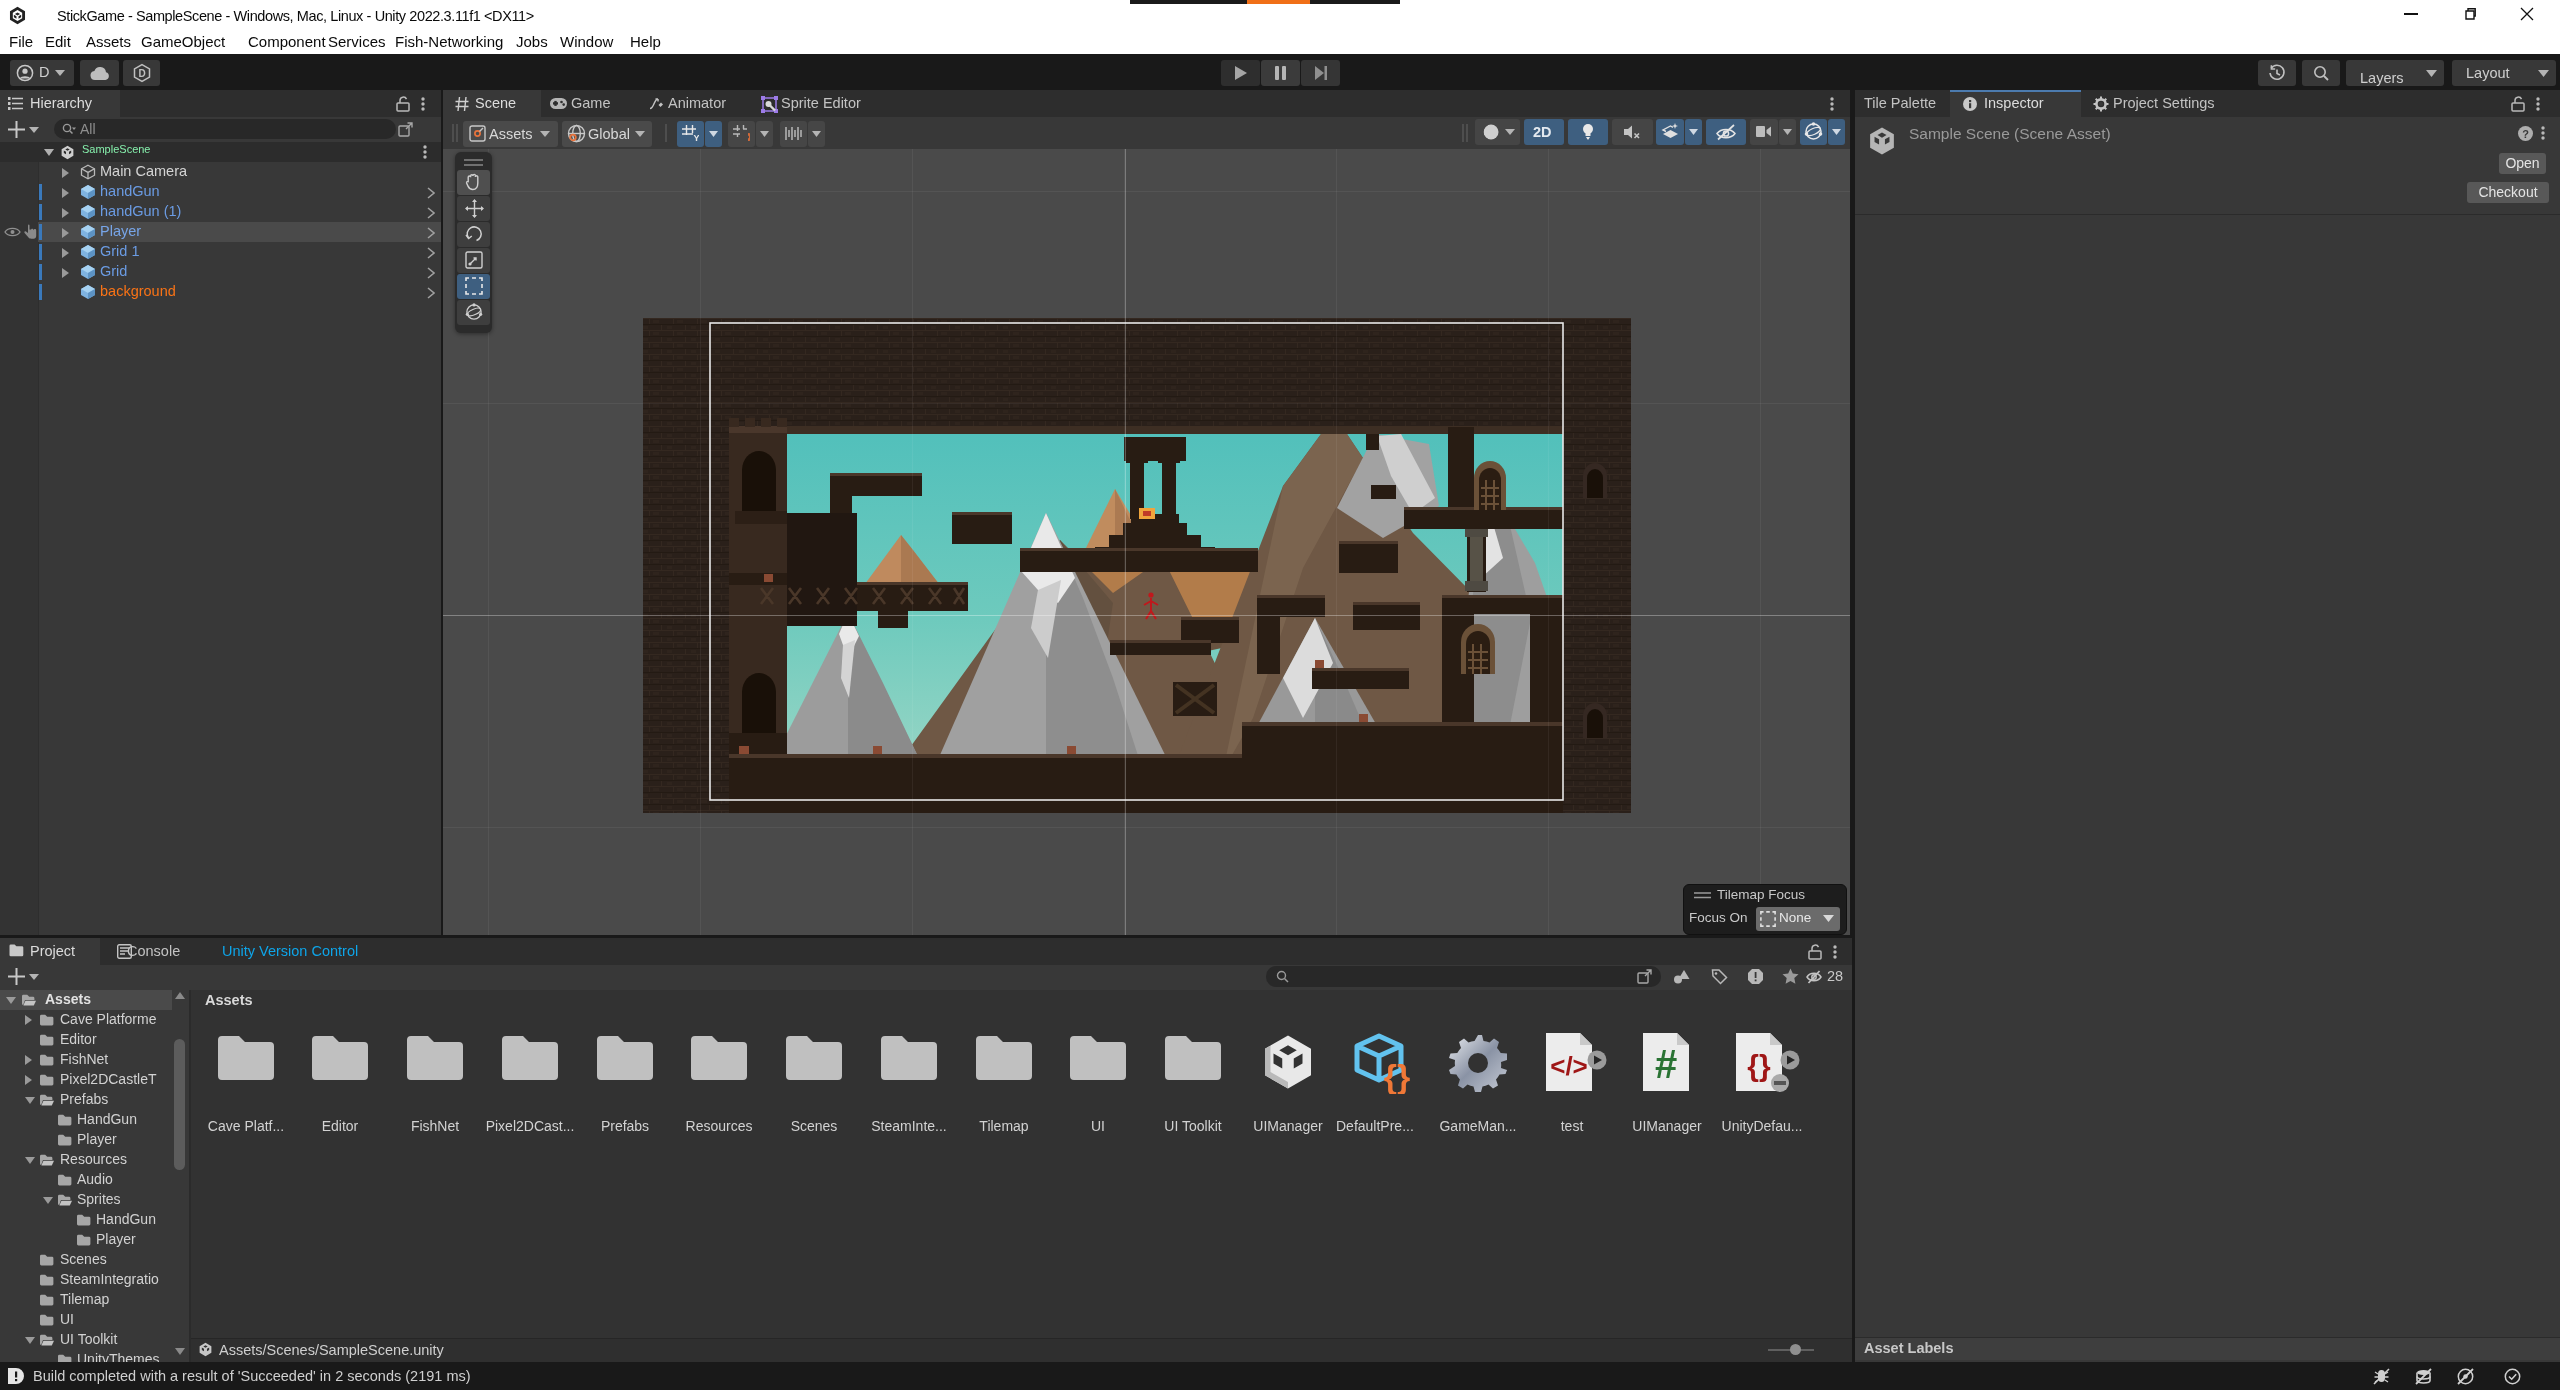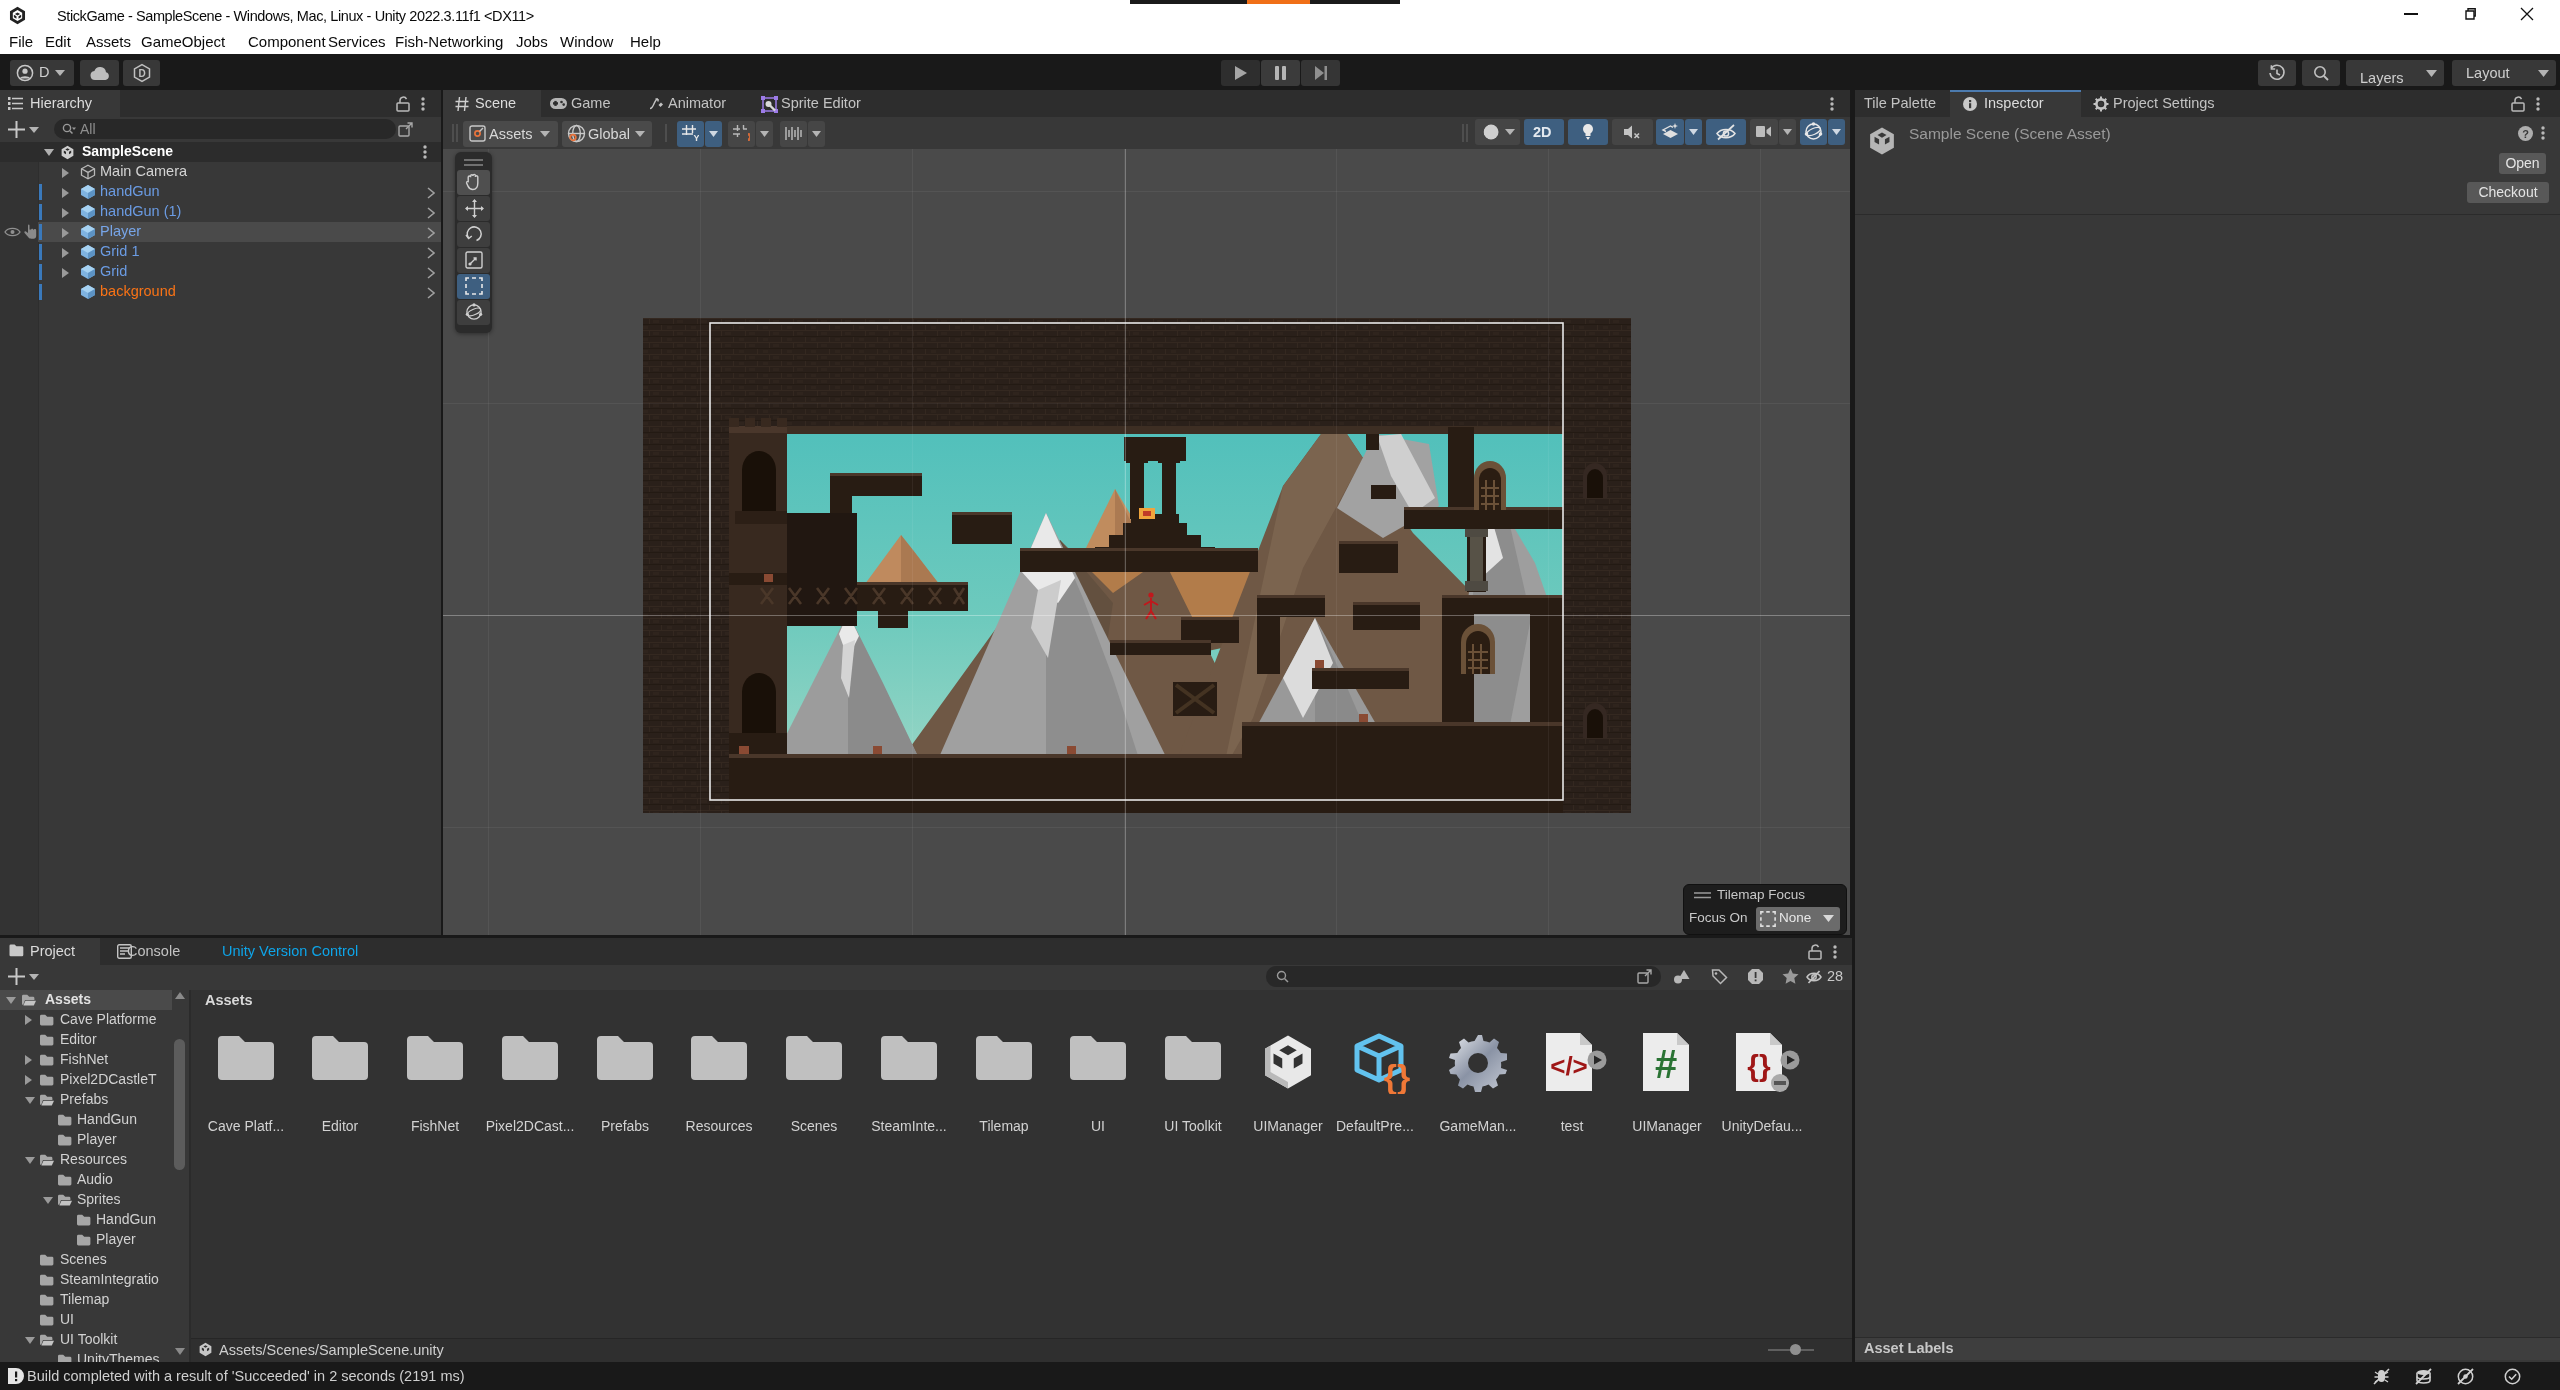"SampleScene" div.b { color: #ffffff -> #86efac; font-size: 14px -> 11px; font-weight: bold -> normal }
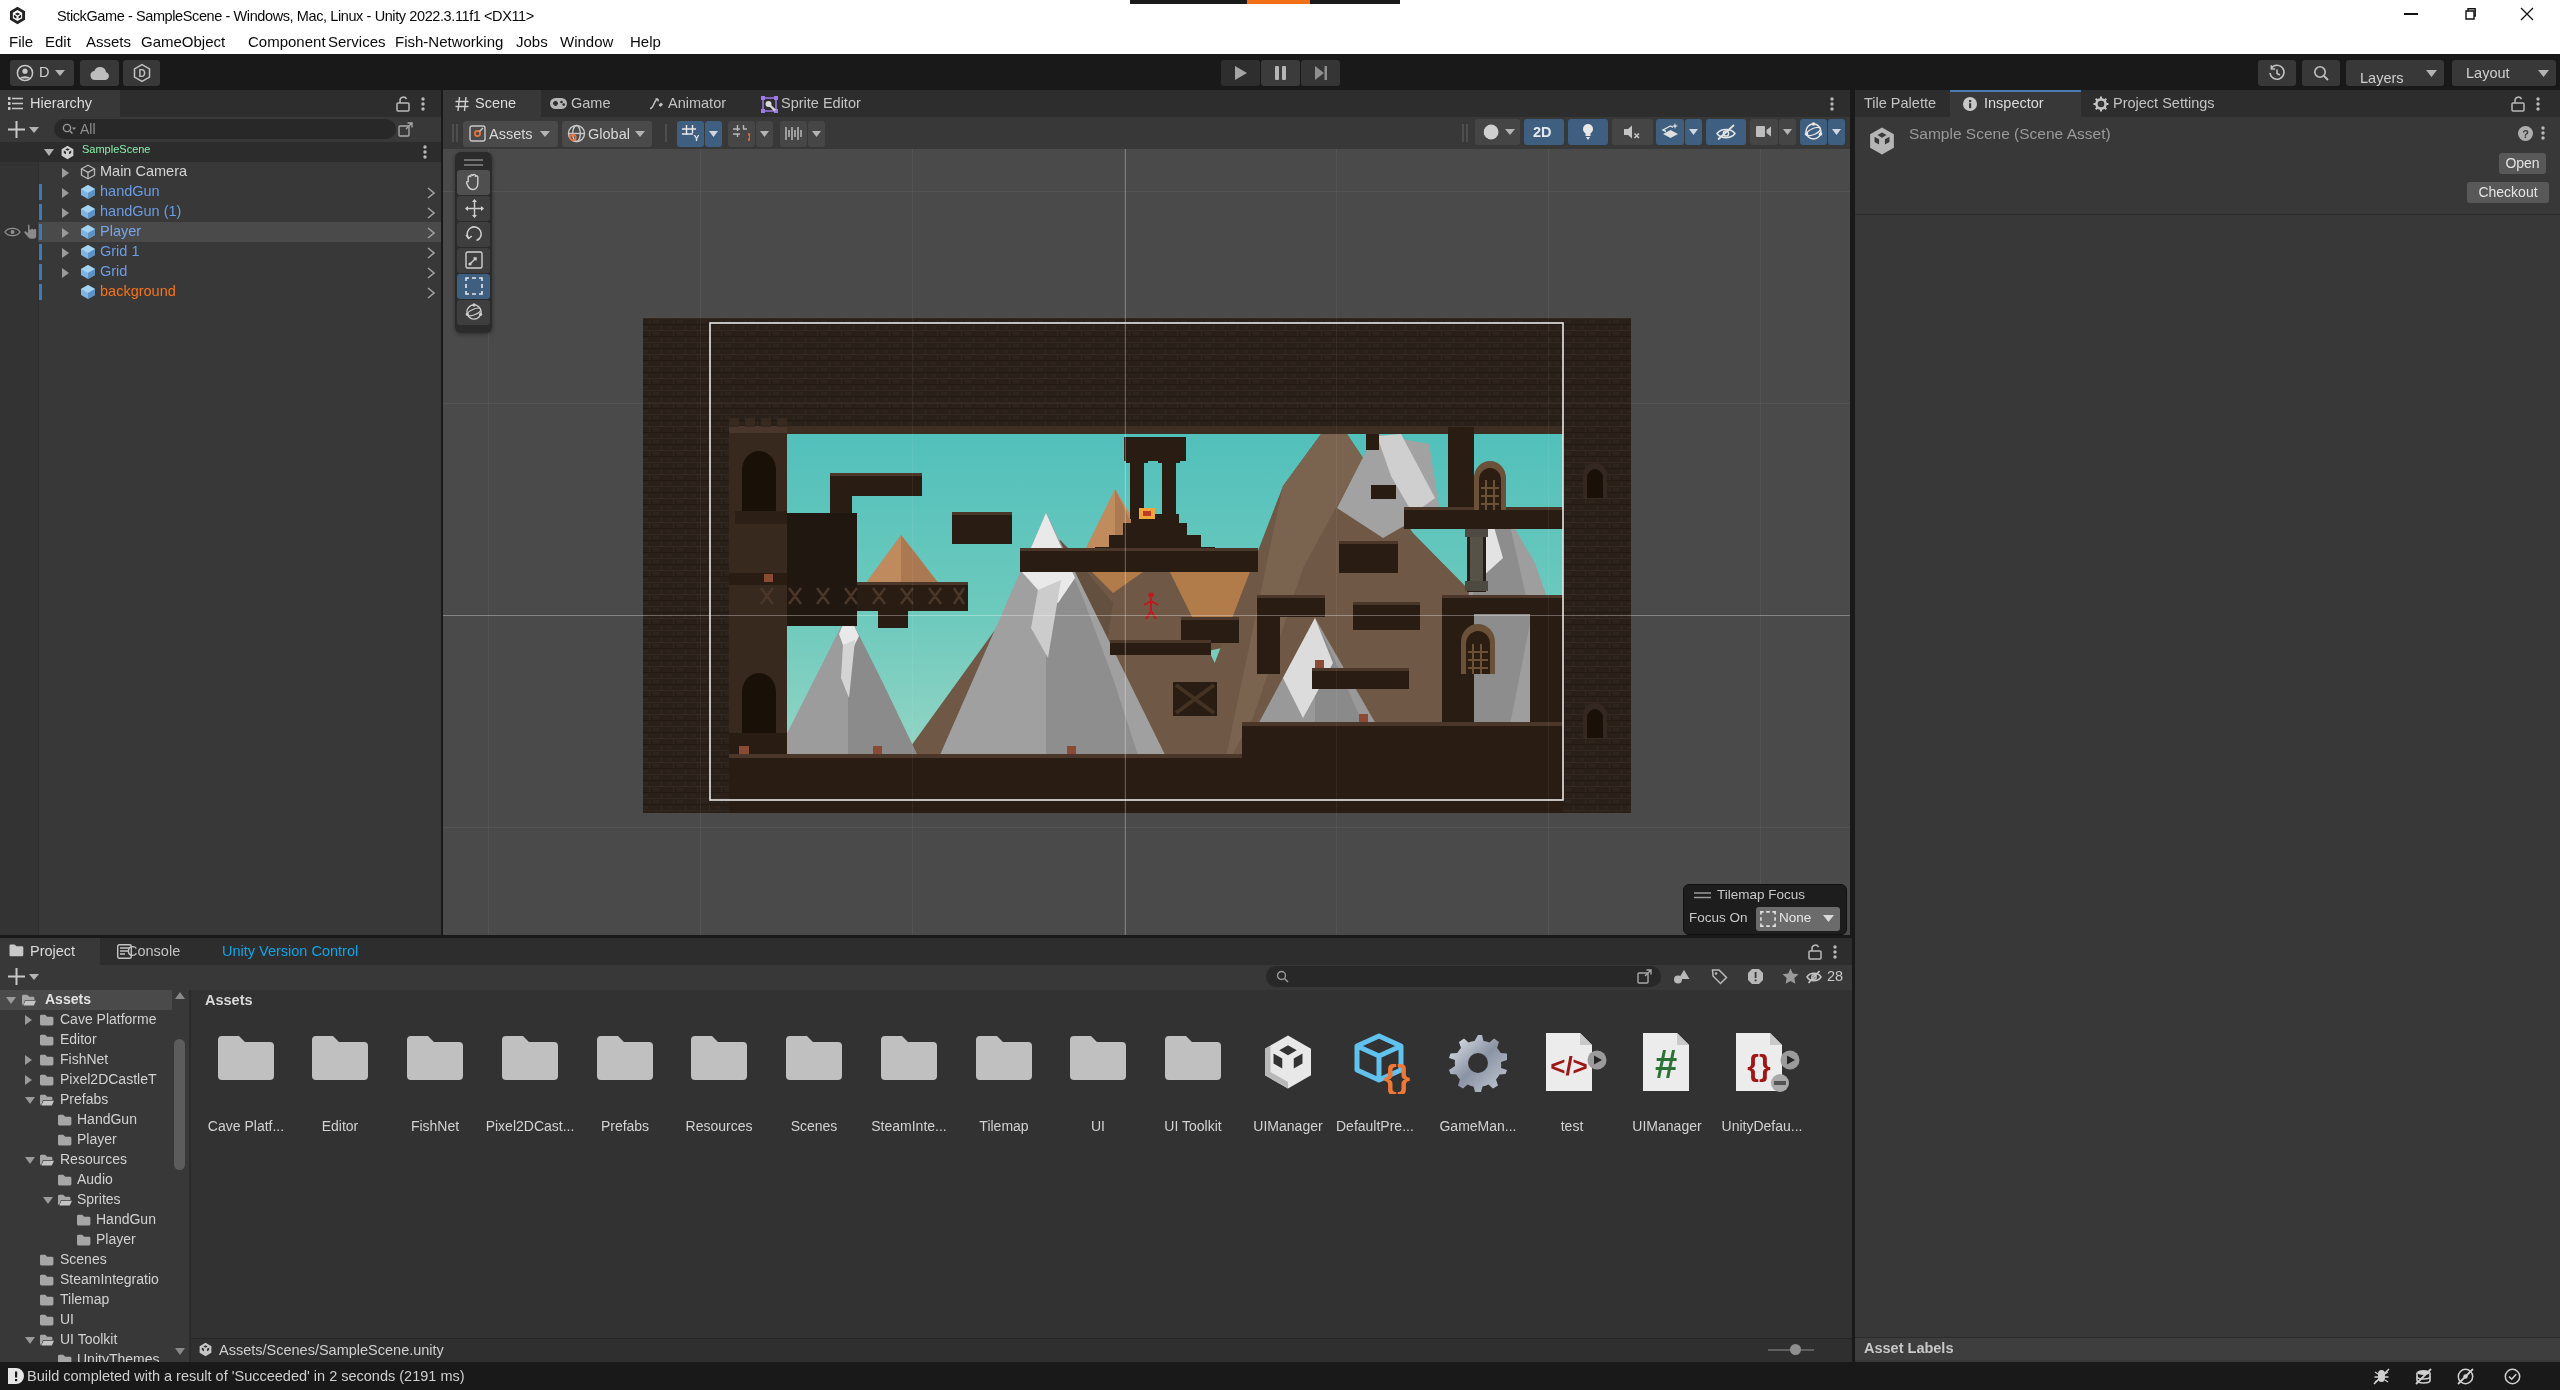"Build completed with a result" div.b { left: 27px -> 33px }
